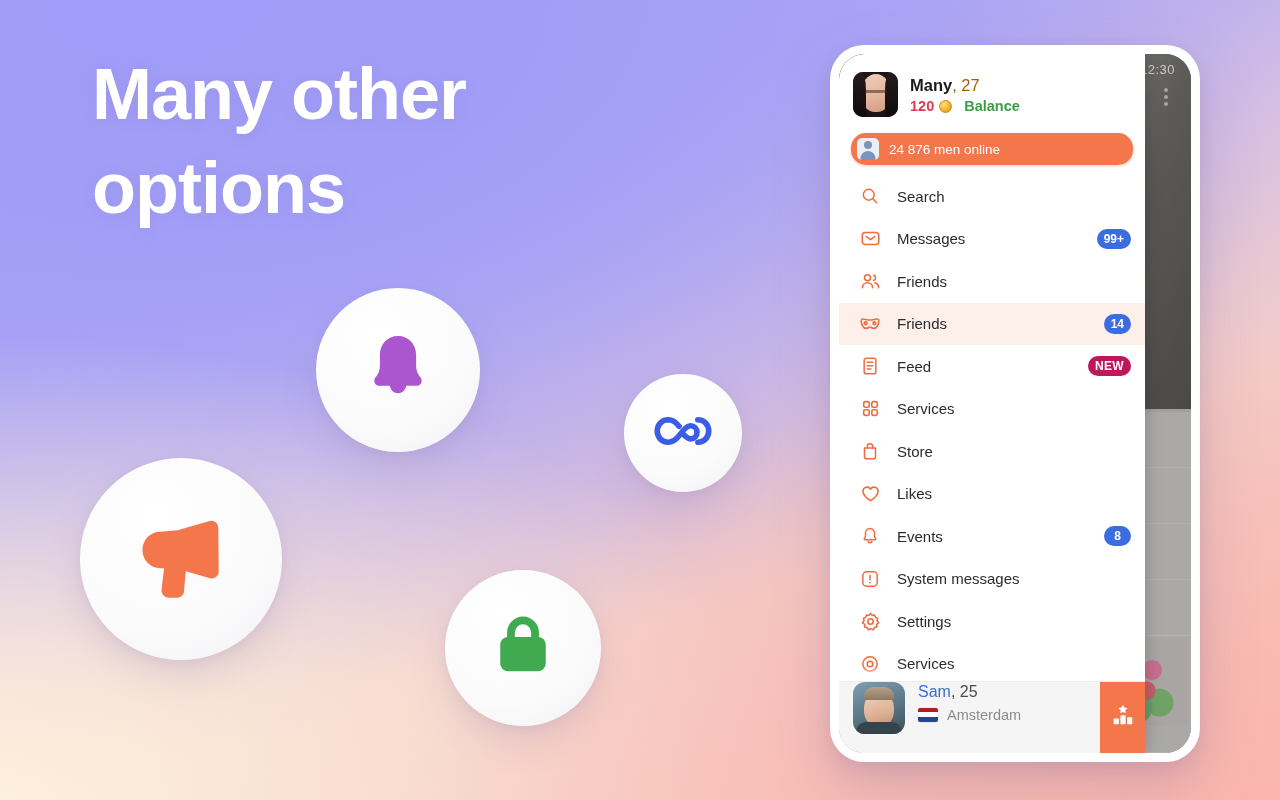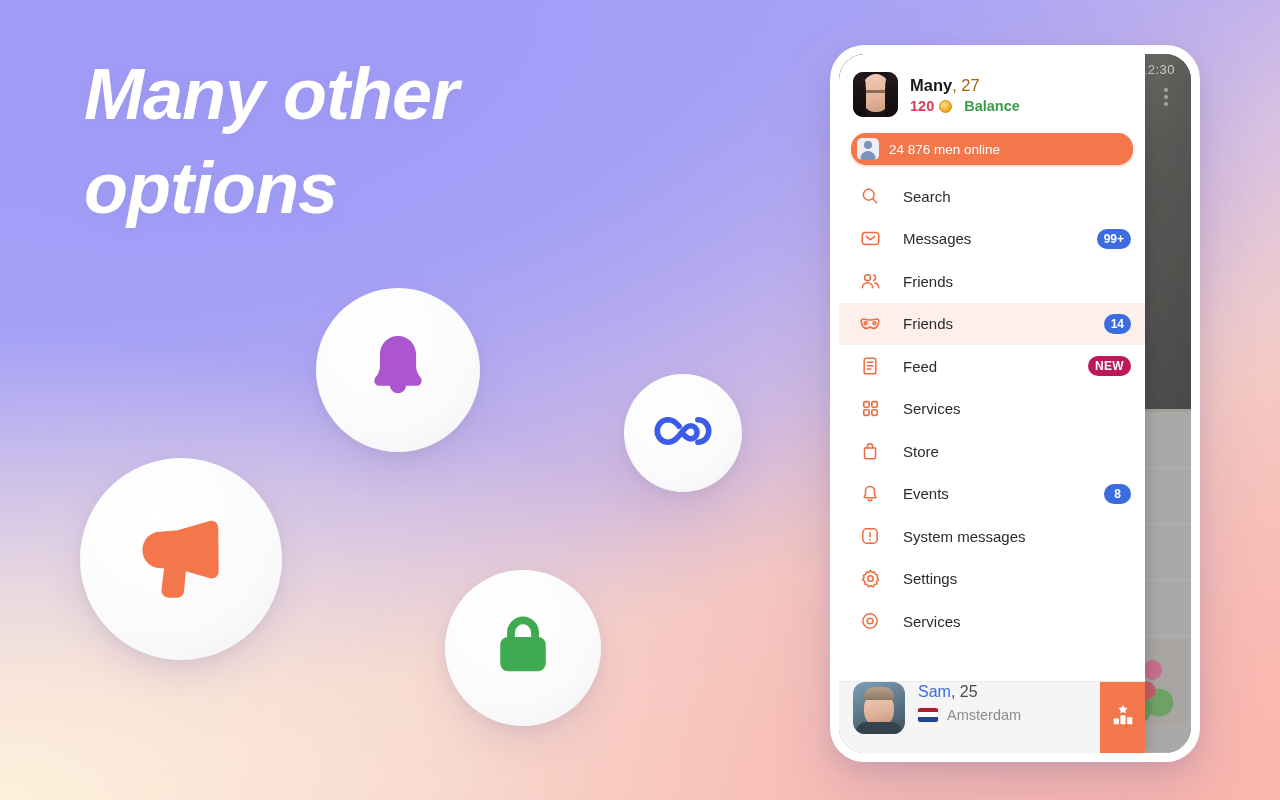"Many other" #headline { font-style: italic -> none; left: 84px -> 92px }
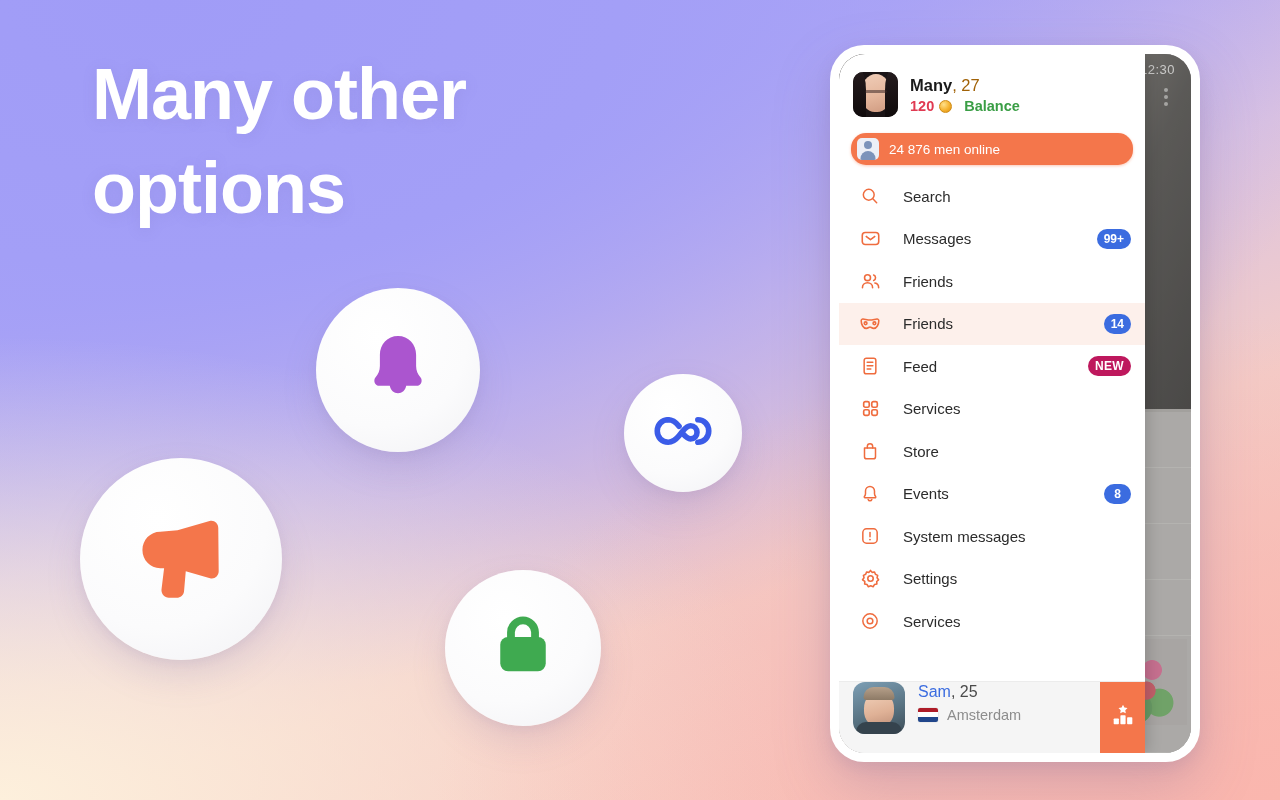"Search" .menu-label { margin-left: 22px -> 16px }
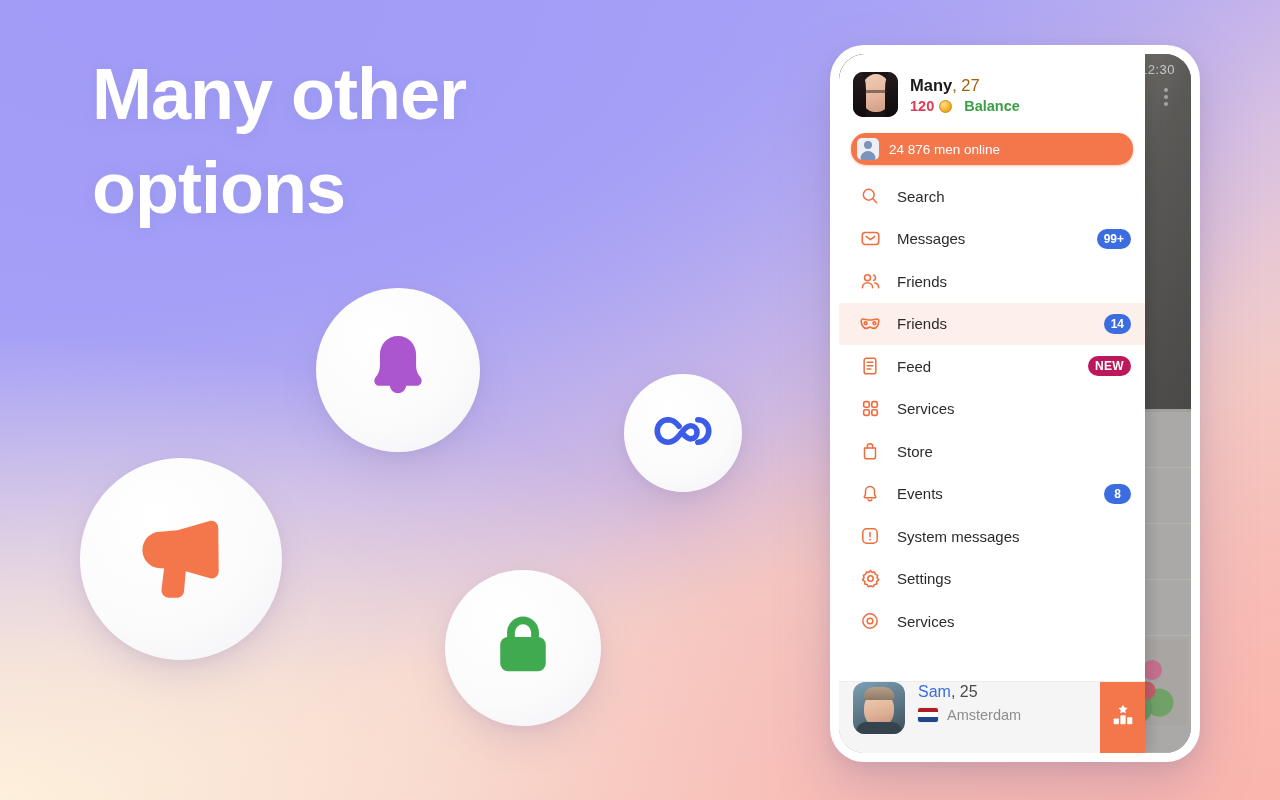"Likes" div.menu-item { html: none -> <div> <span> <svg> <path></path> </svg> </span> <span>Likes</span> </div> }
